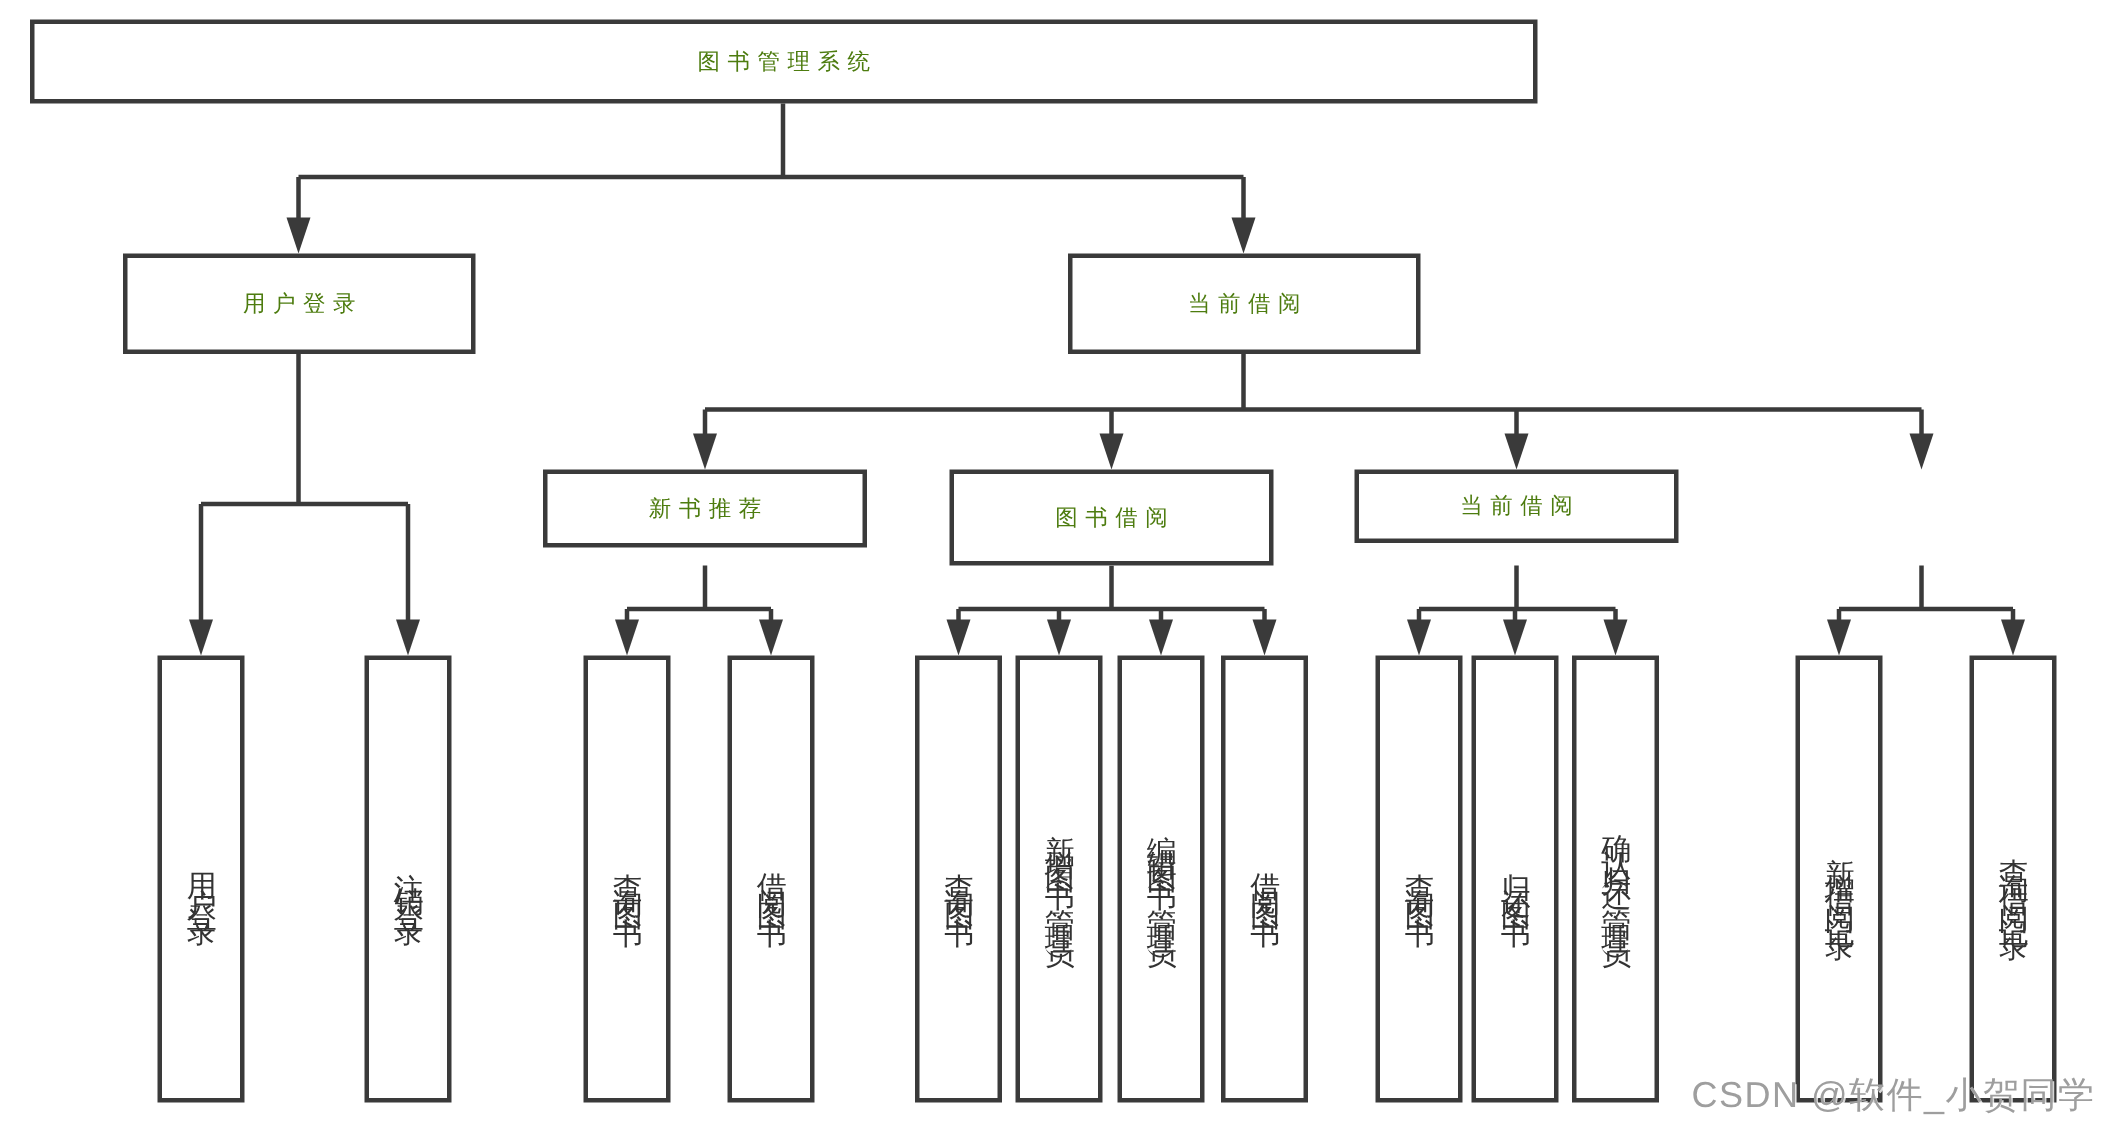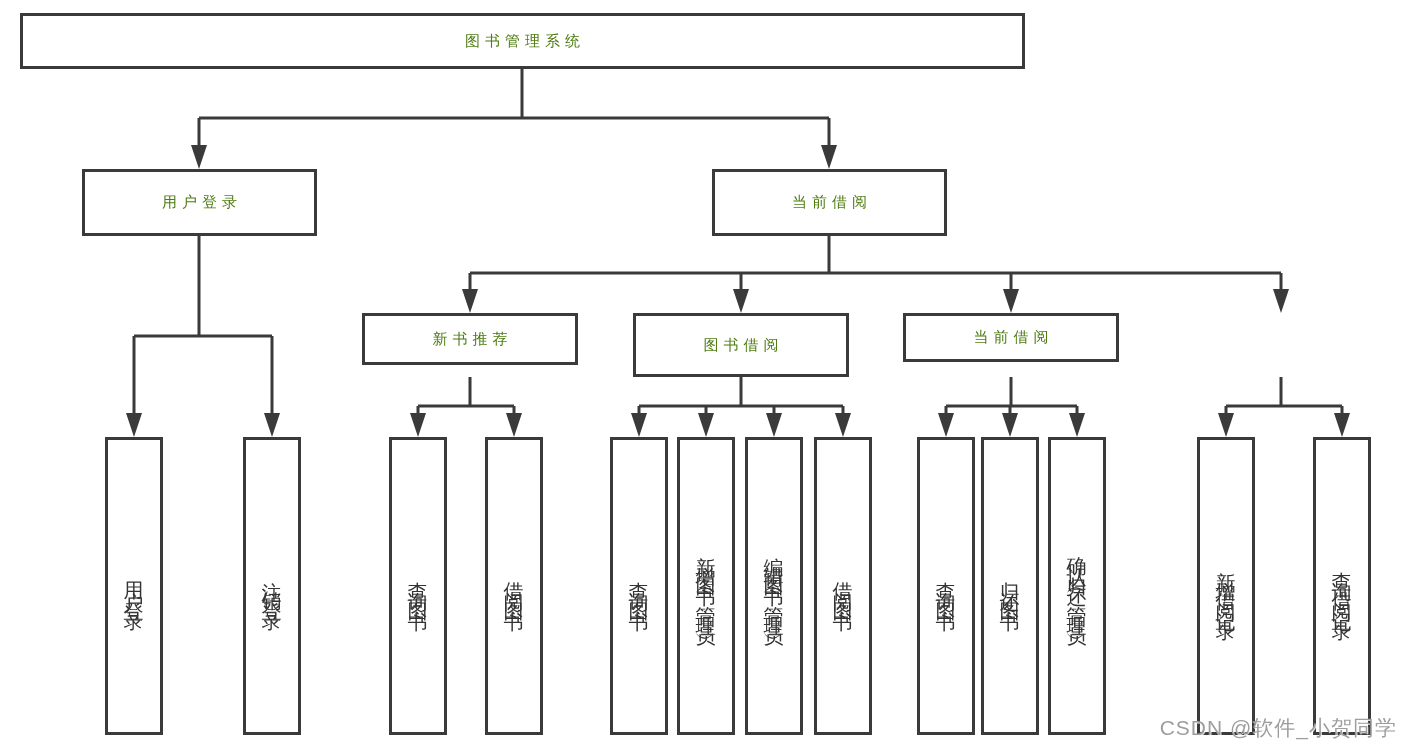"CSDN @软件_小贺同学" .watermark { font-size: 21px -> 24px }
